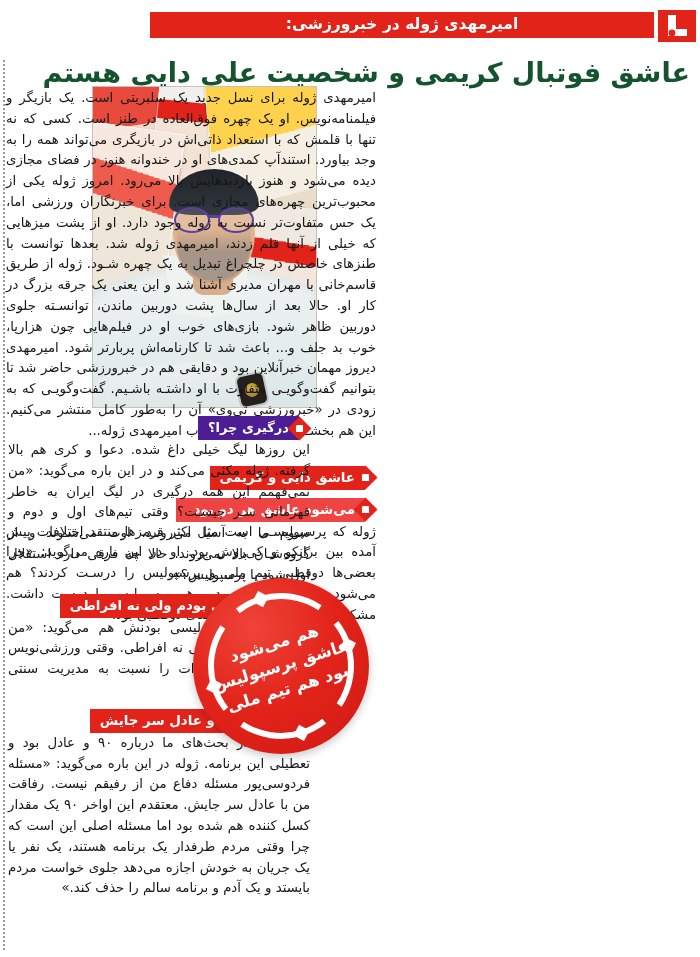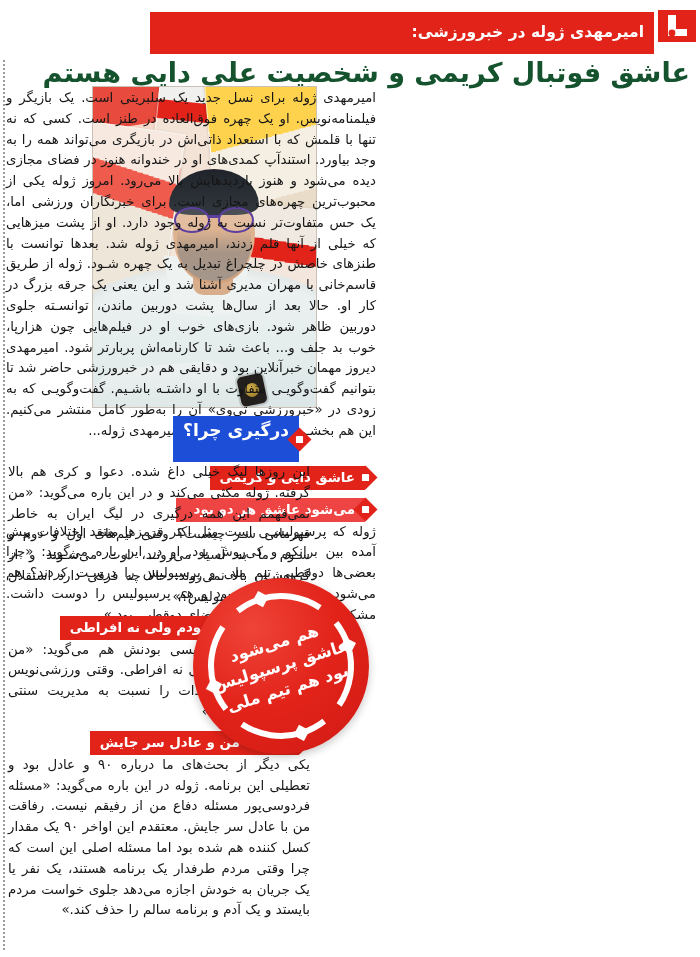"امیرمهدی ژوله در خبرورزشی:" .kicker { height: 42px -> 26px; justify-content: flex-start -> center }
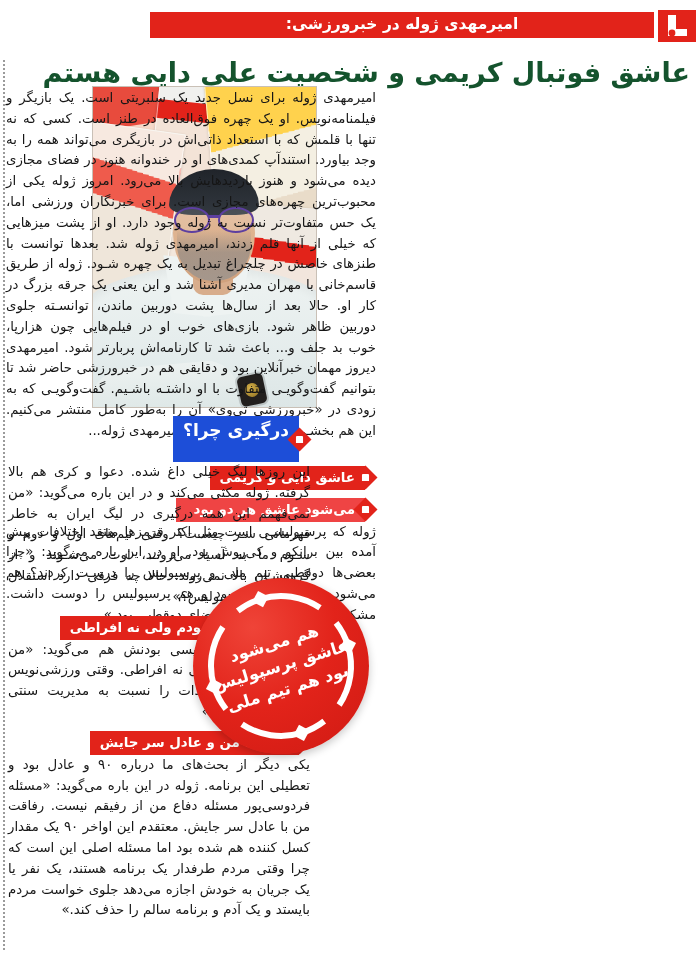"درگیری چرا؟" span.bar { background: #1d4ed8 -> #4c1d95; font-size: 17px -> 13px; padding: 4px 10px 22px 10px -> 4px 10px 5px 10px }
